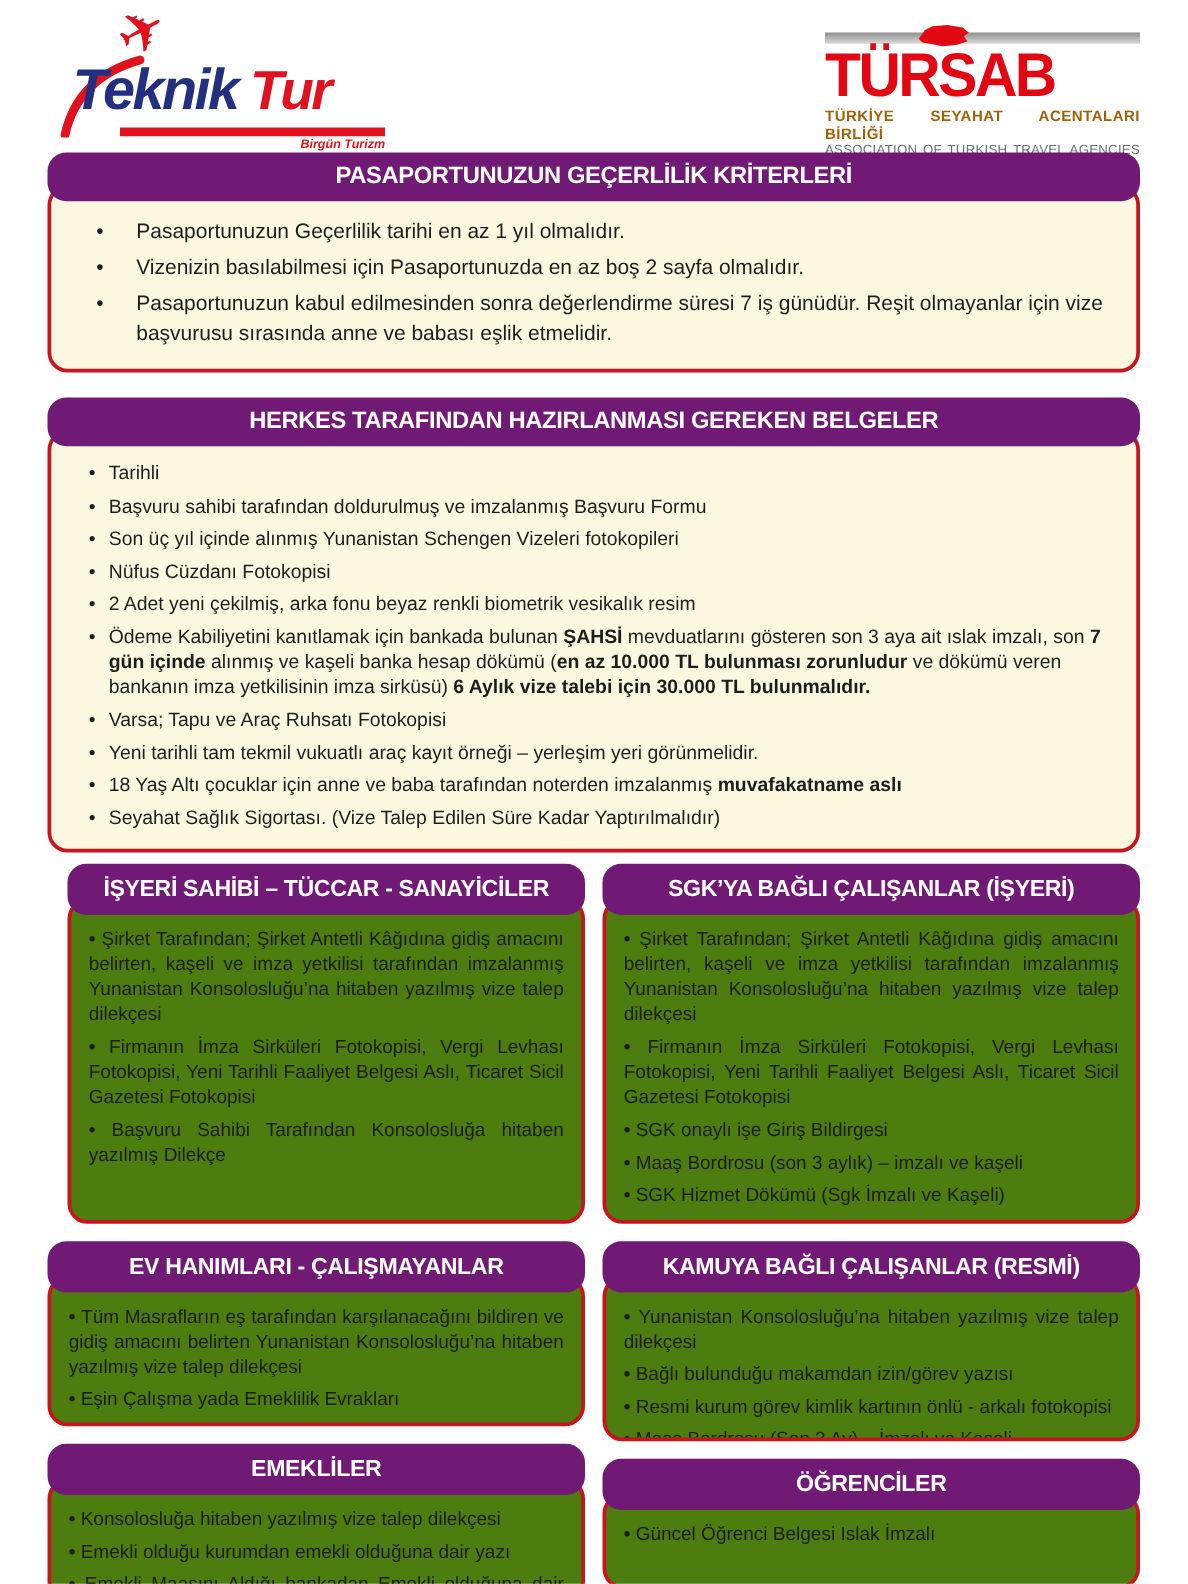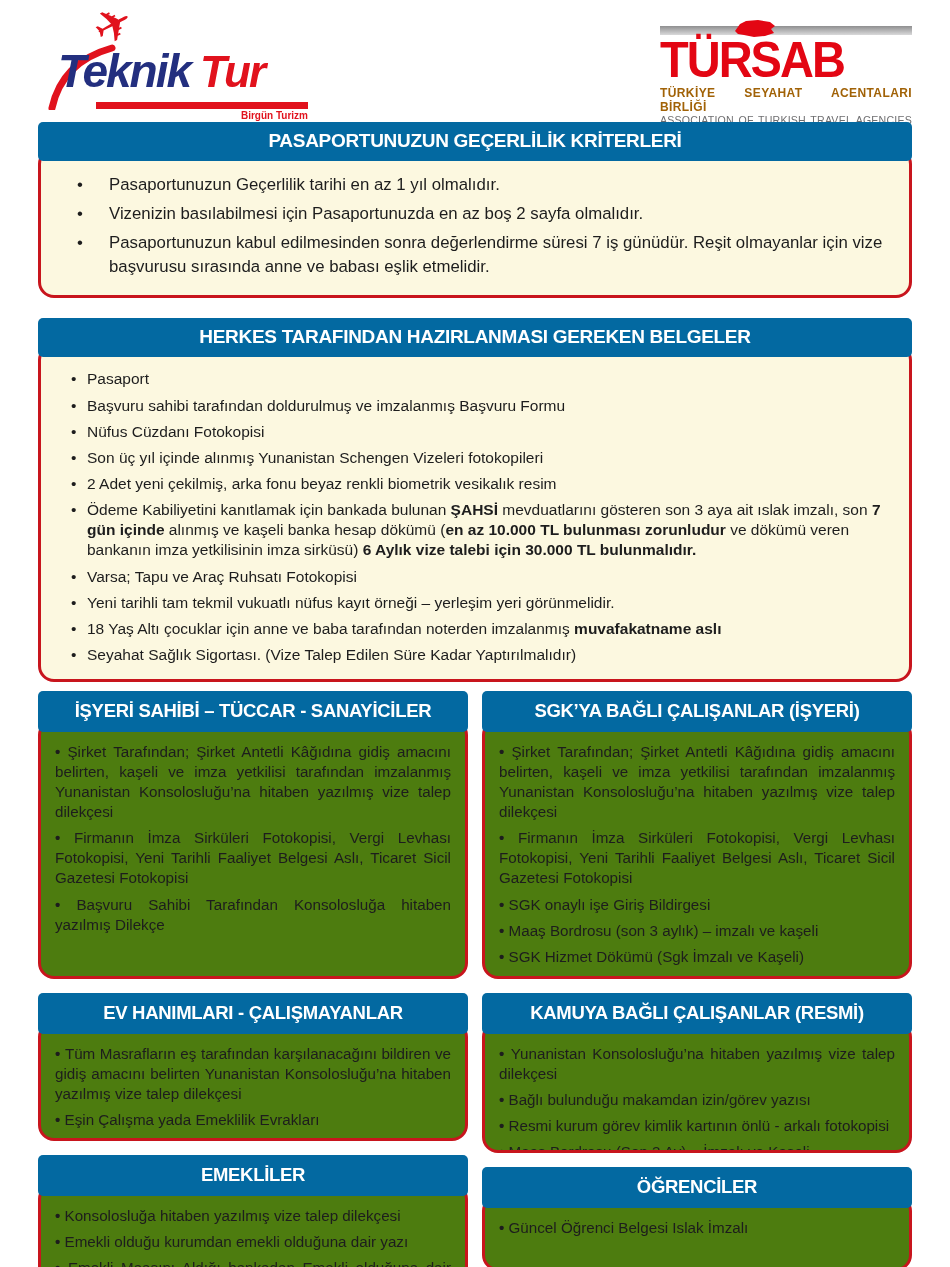"Birgün Turizm" .lt-tag { font-style: none -> italic }
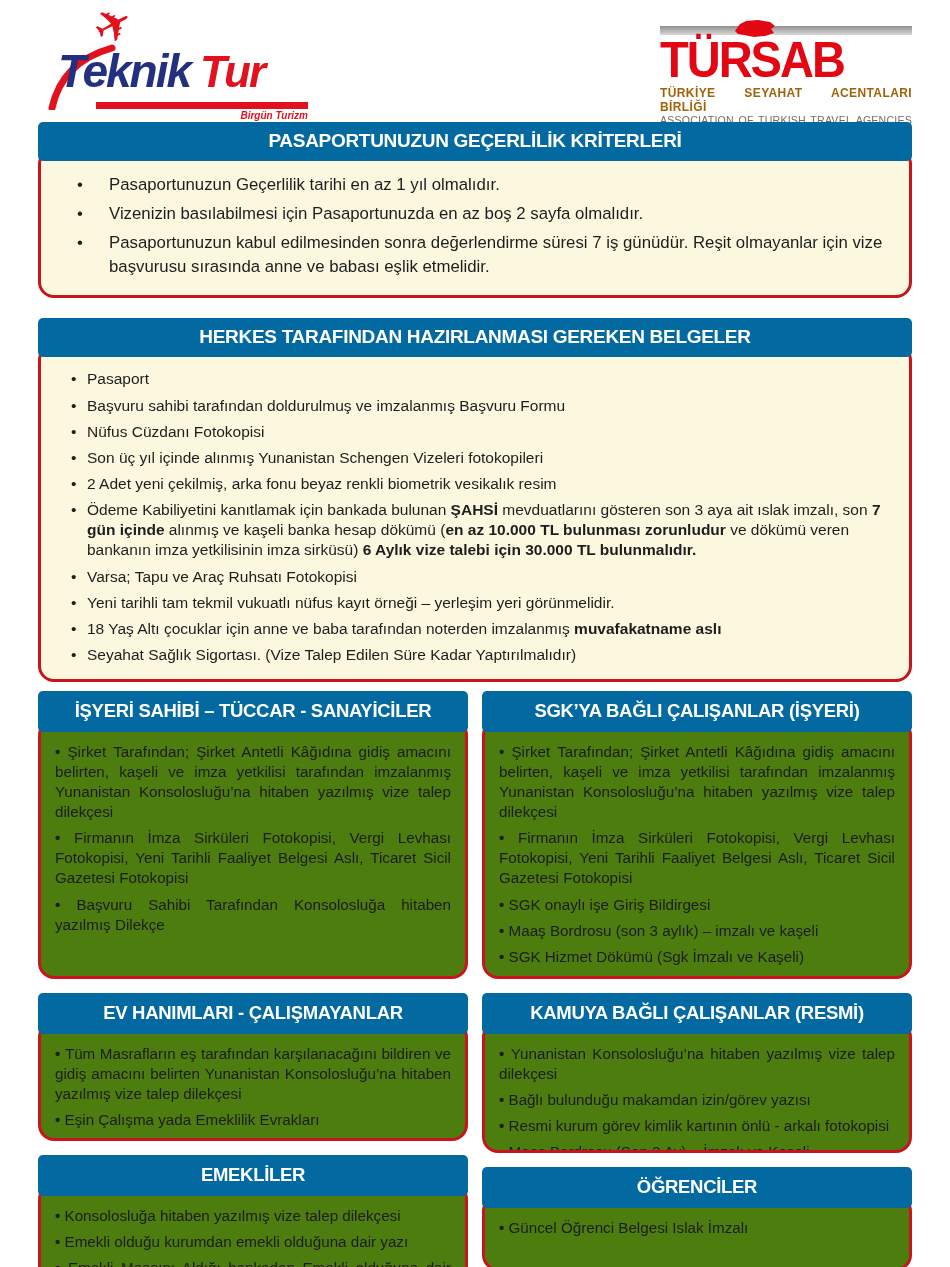"PASAPORTUNUZUN GEÇERLİLİK KRİTERLERİ" .sec-head { background: #0369a1 -> #701a75; border-radius: 5px -> 15px }
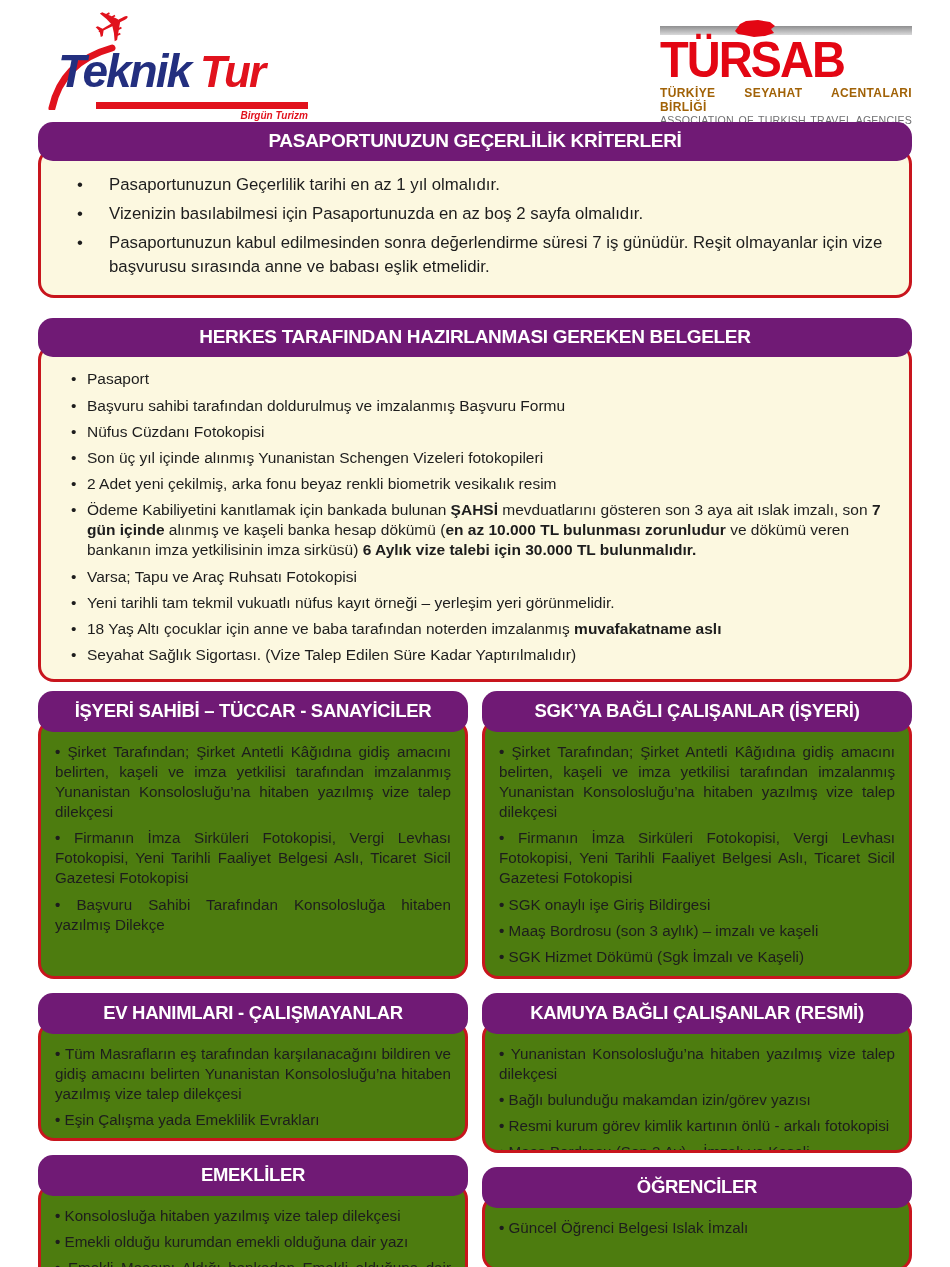"Pasaport" li { text: Pasaport -> Tarihli }
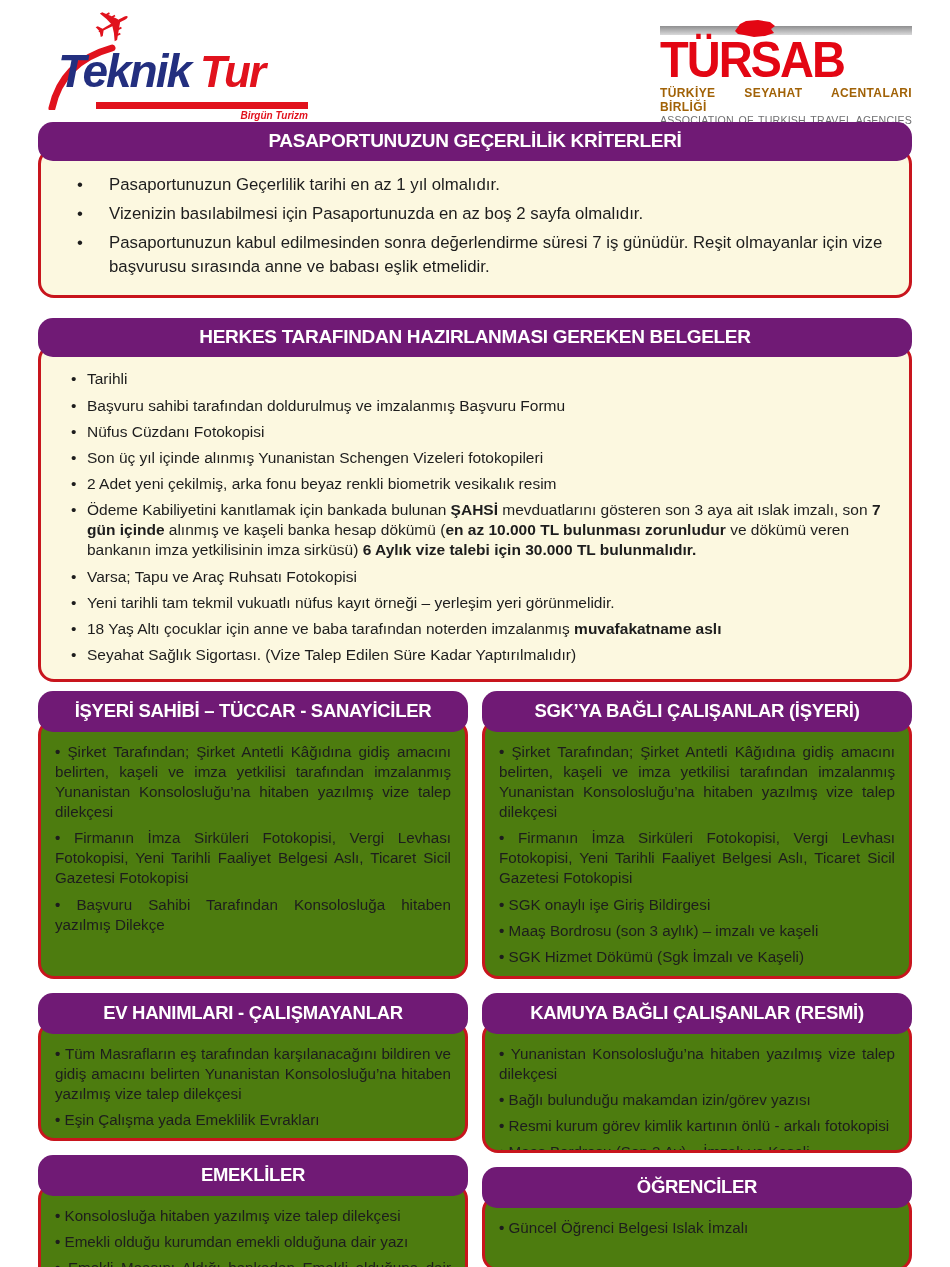"Nüfus Cüzdanı Fotokopisi" li { order: before "Son üç yıl içinde alınmış" -> after "Son üç yıl içinde alınmış" }
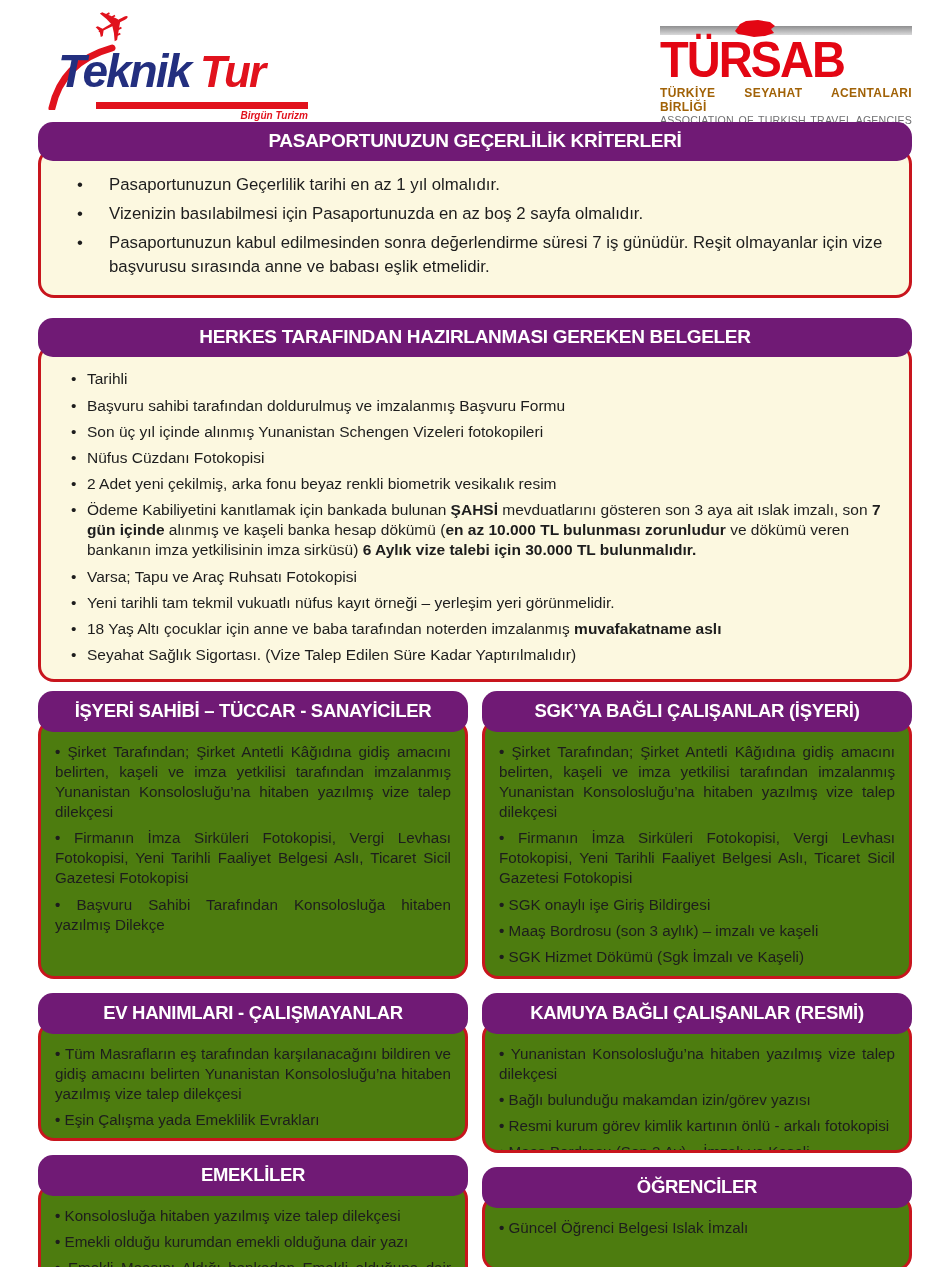"Yeni tarihli tam tekmil vukuatlı" li { text: nüfus -> araç }
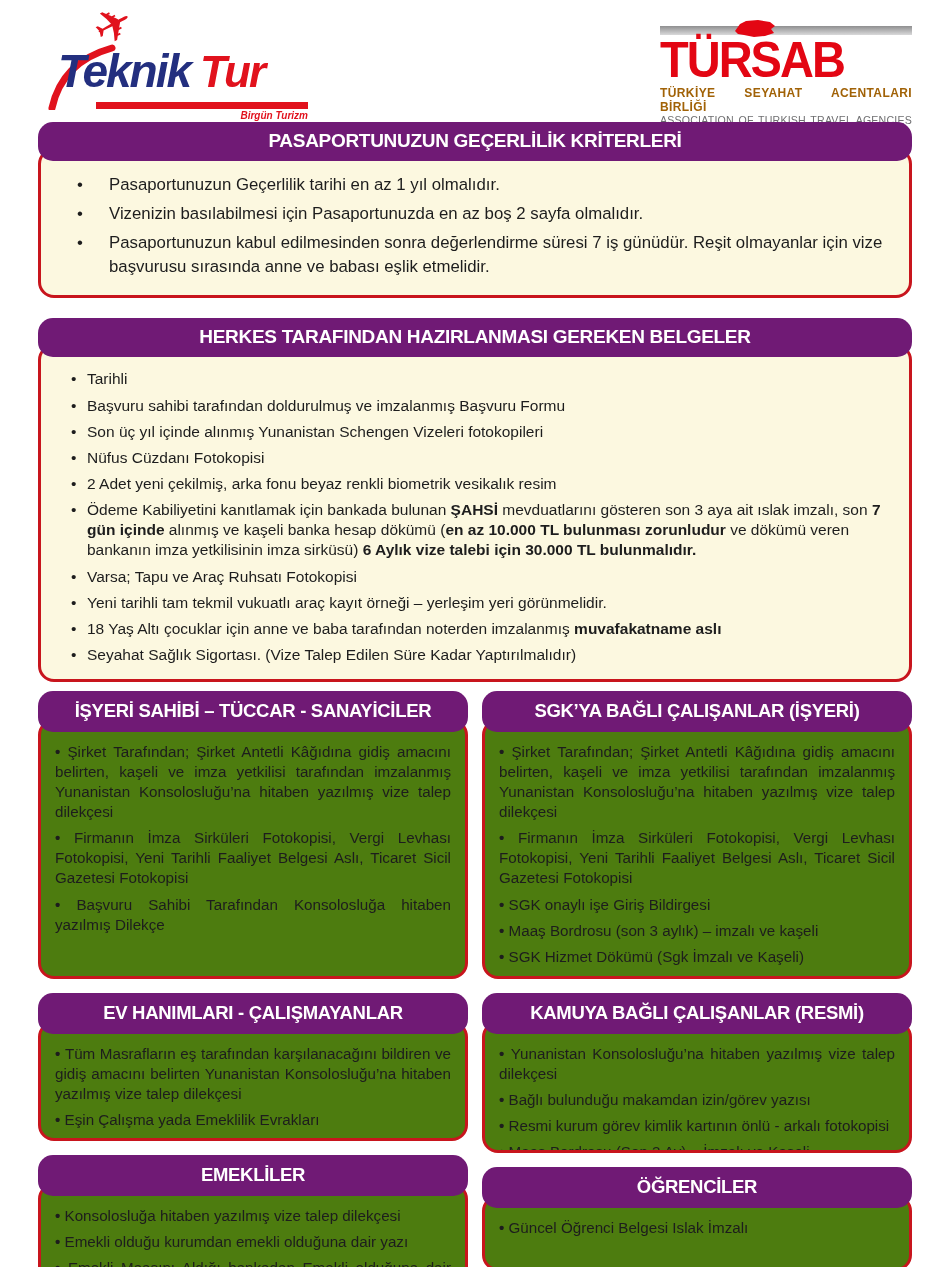"İŞYERİ SAHİBİ – TÜCCAR -" .col-left .sec:nth-child(1) { margin-left: none -> 16px }
